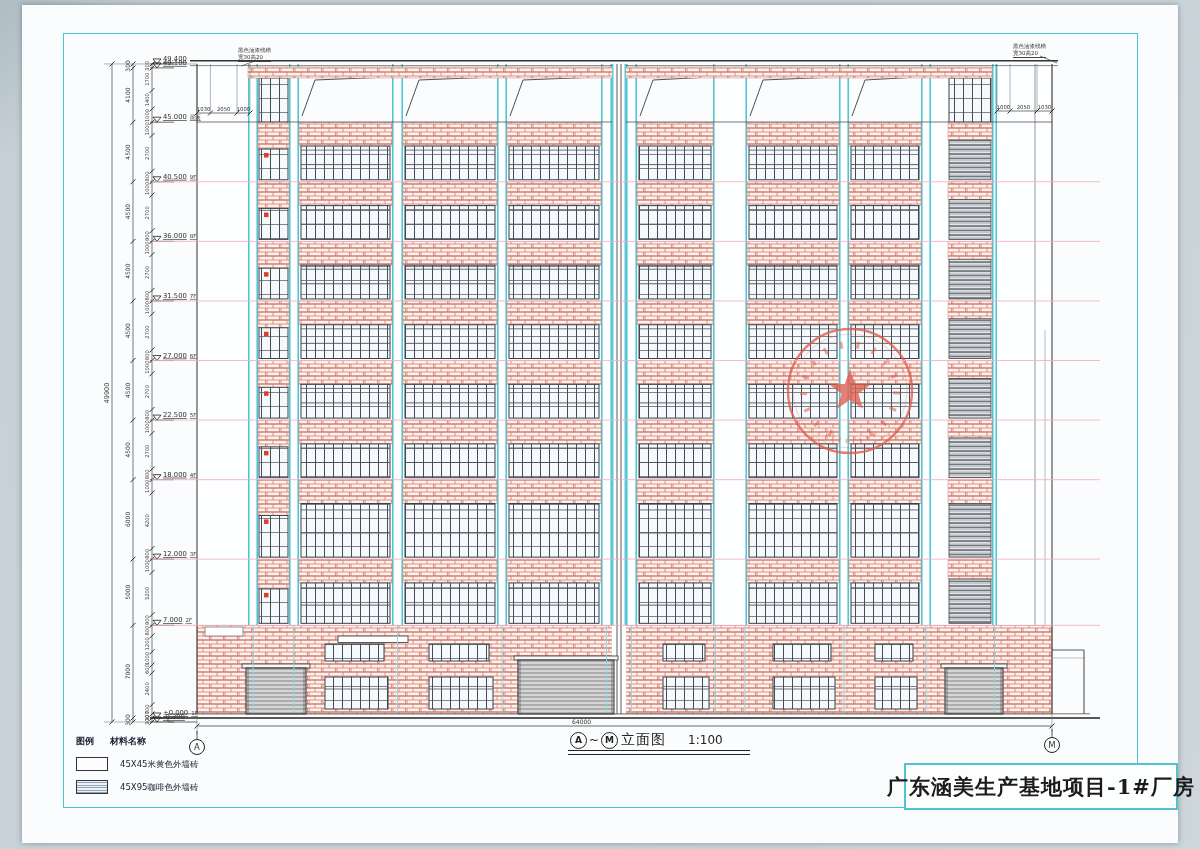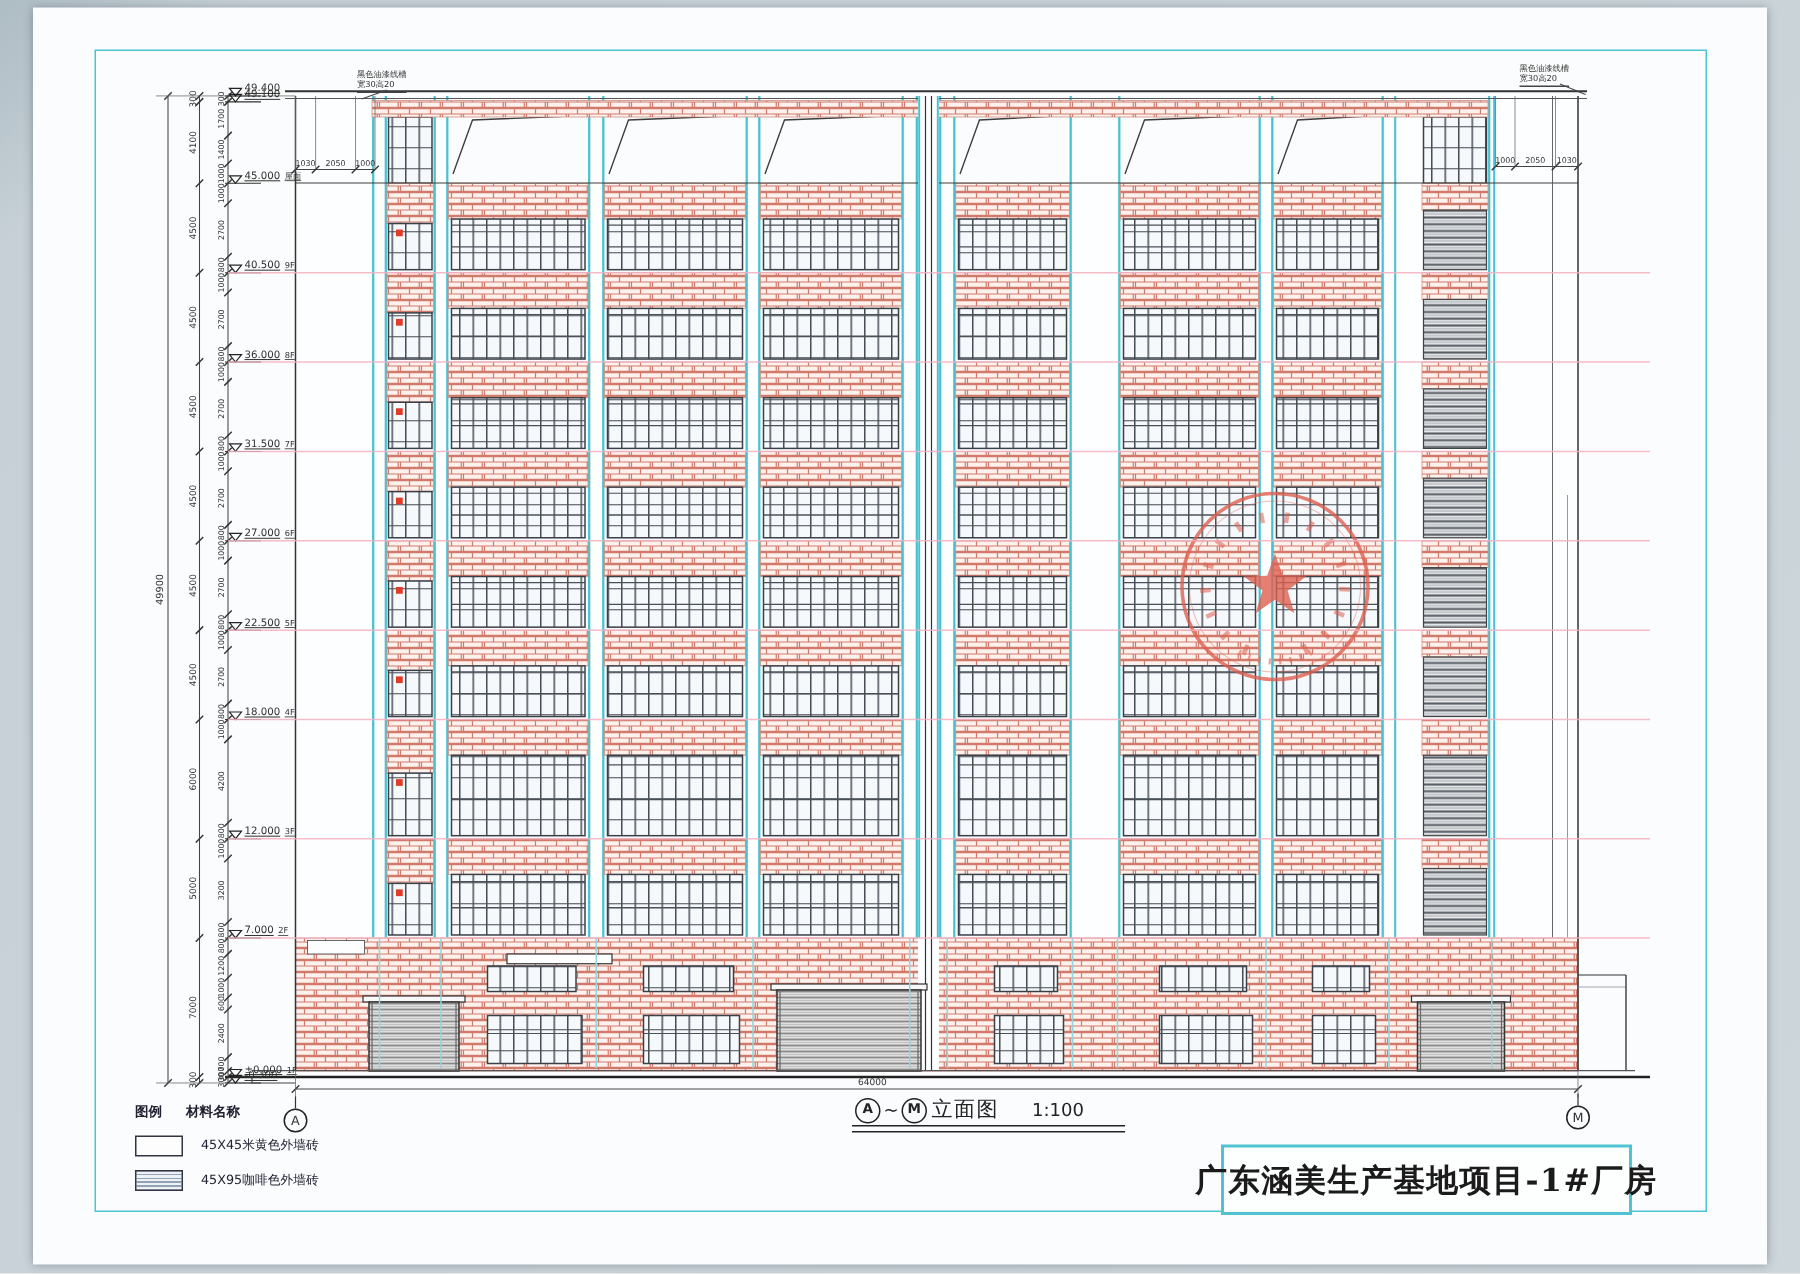"图例" .legend { left: 90px -> 76px }
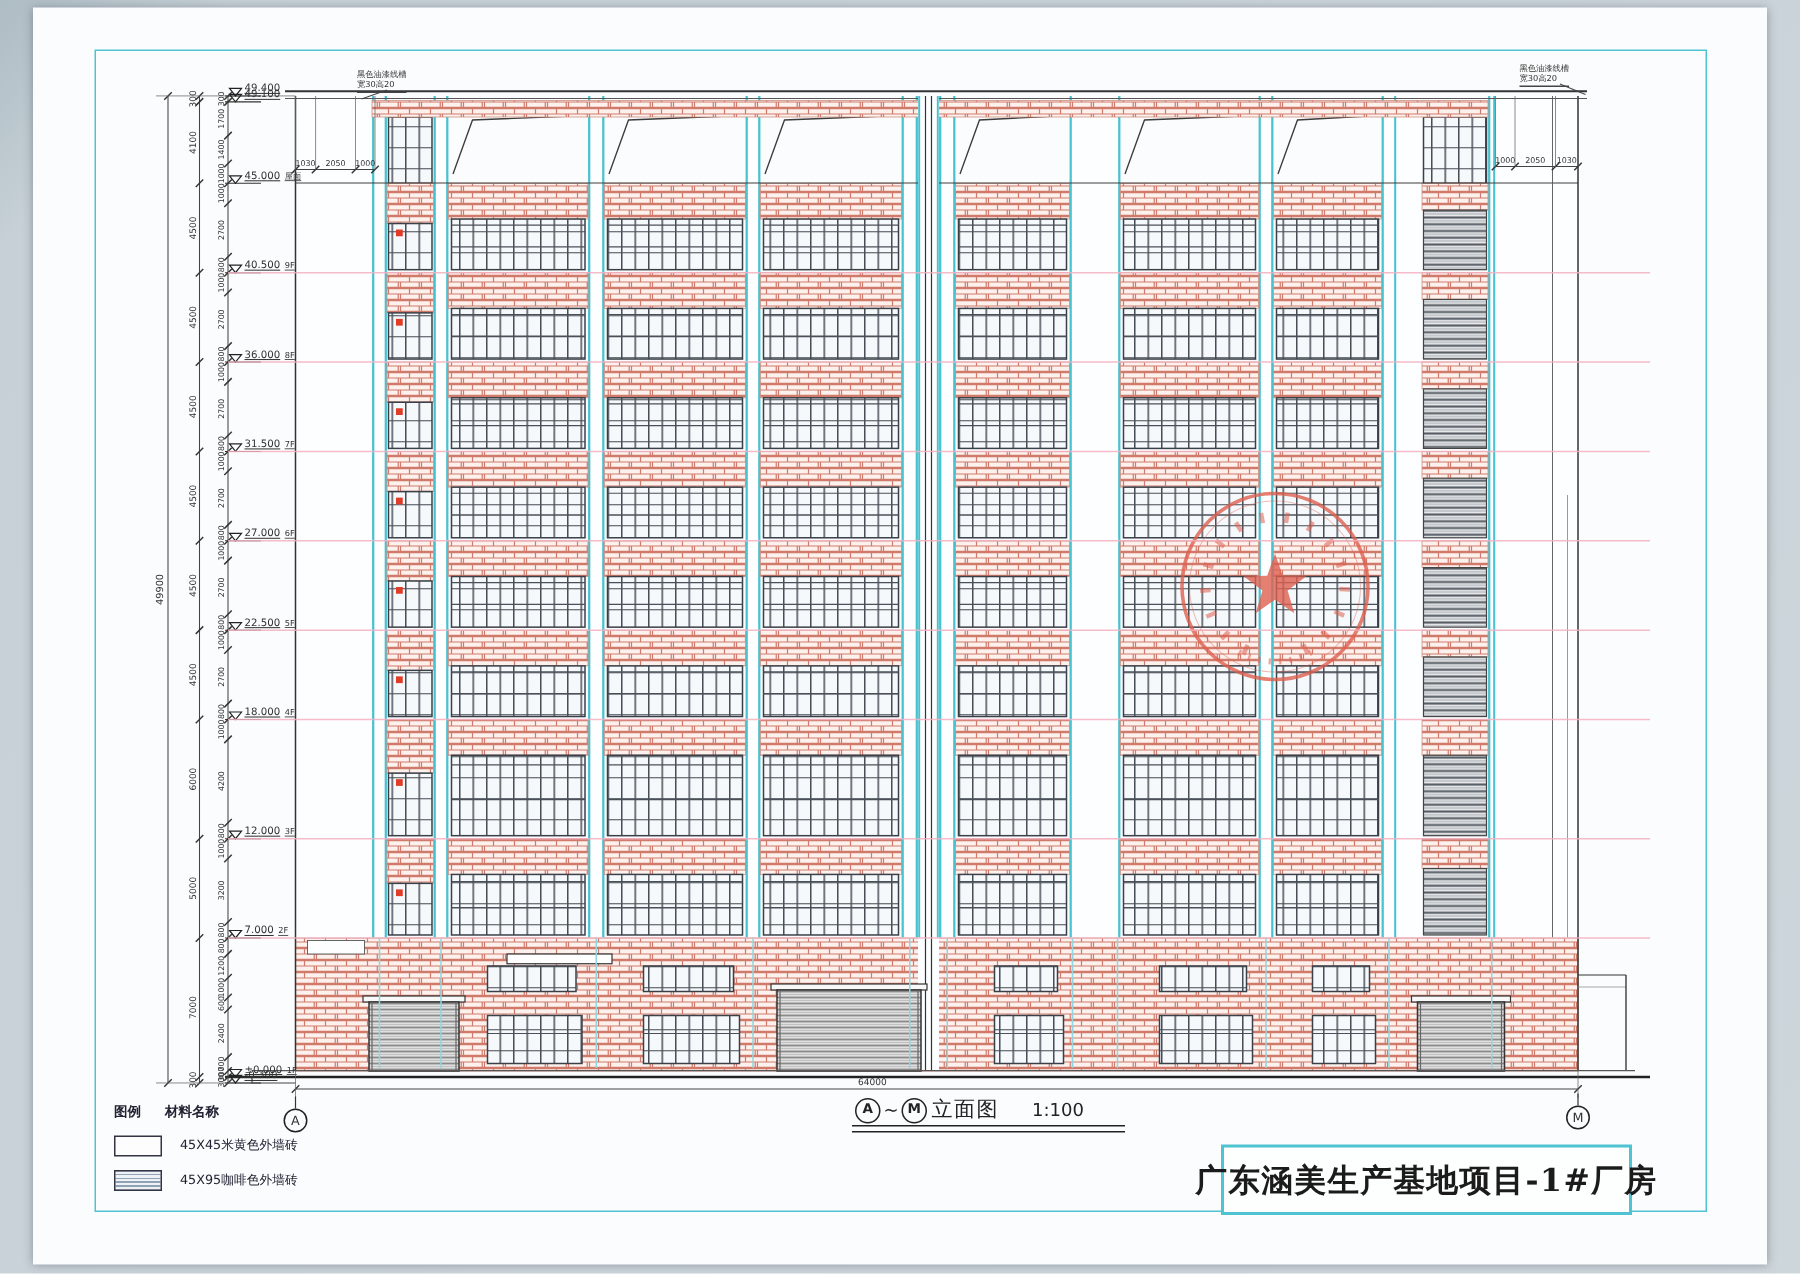"45X45米黄色外墙砖" .legend .row { align-items: center -> flex-end }
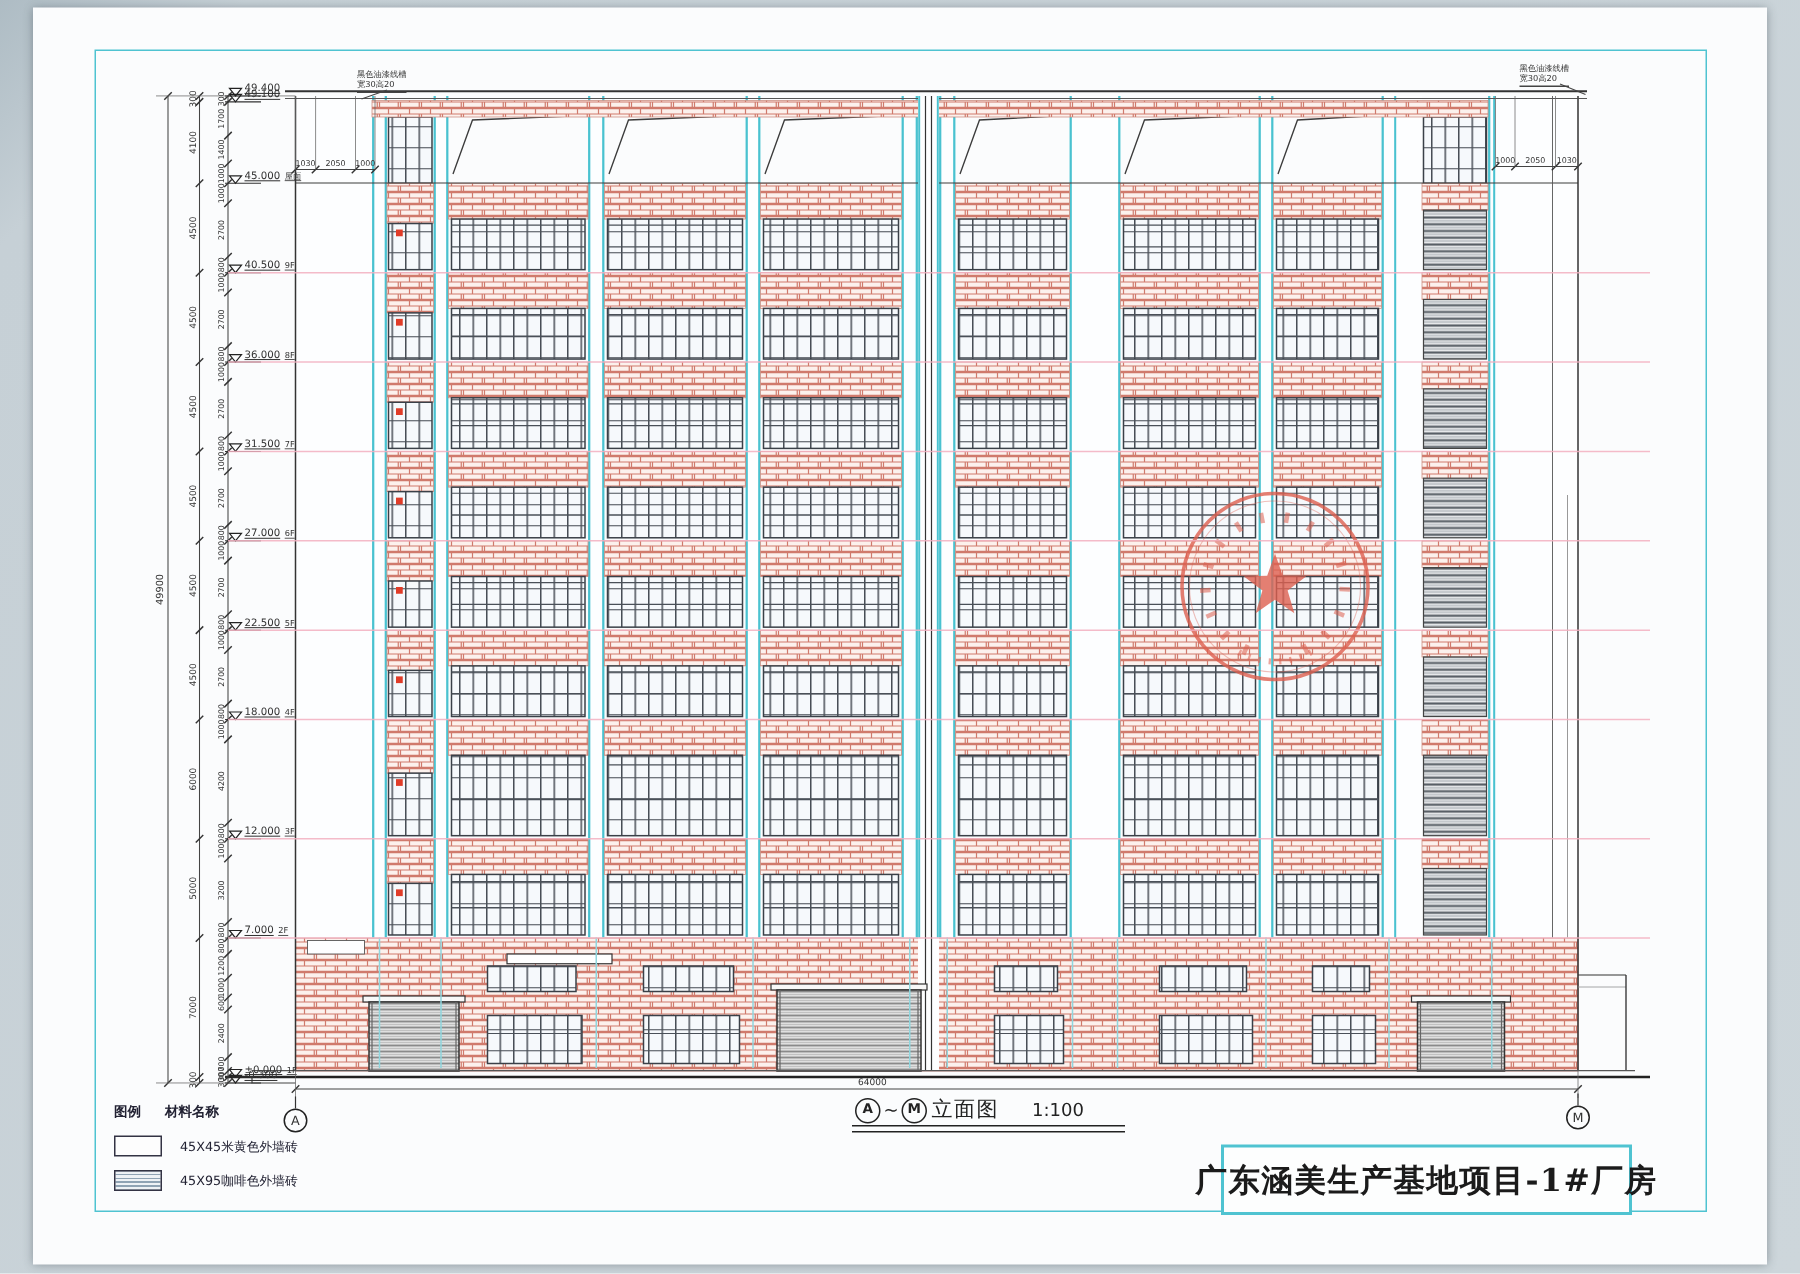"广东涵美生产基地项目-1#厂房" .title-block { left: 814px -> 904px }
